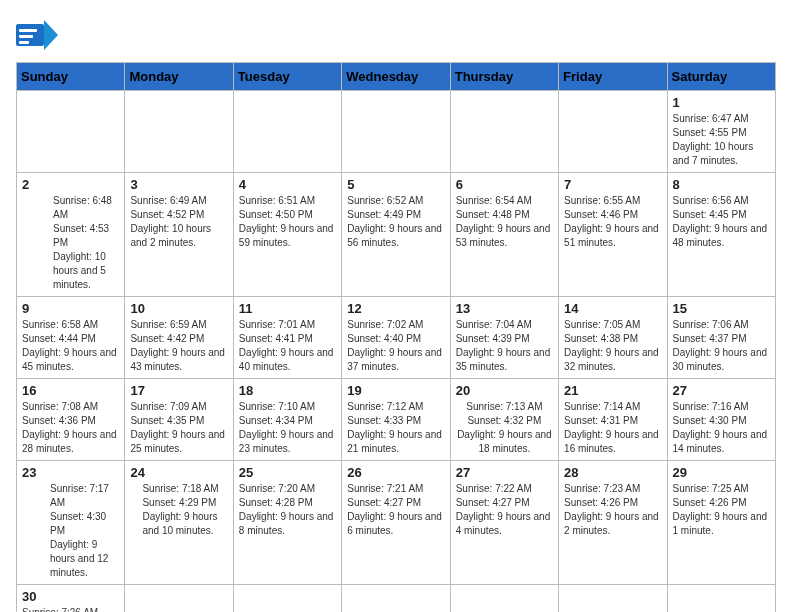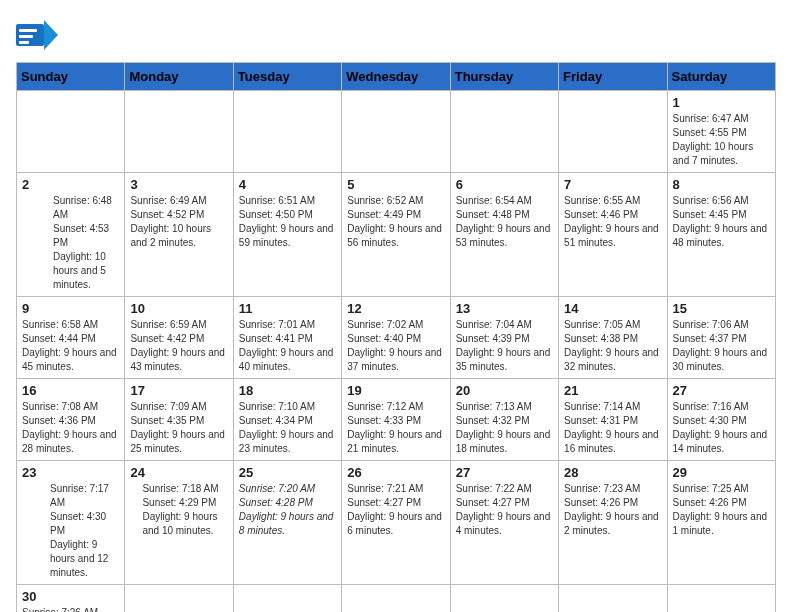"Sunrise: 7:13 AM" div.day-info { text-align: none -> center }
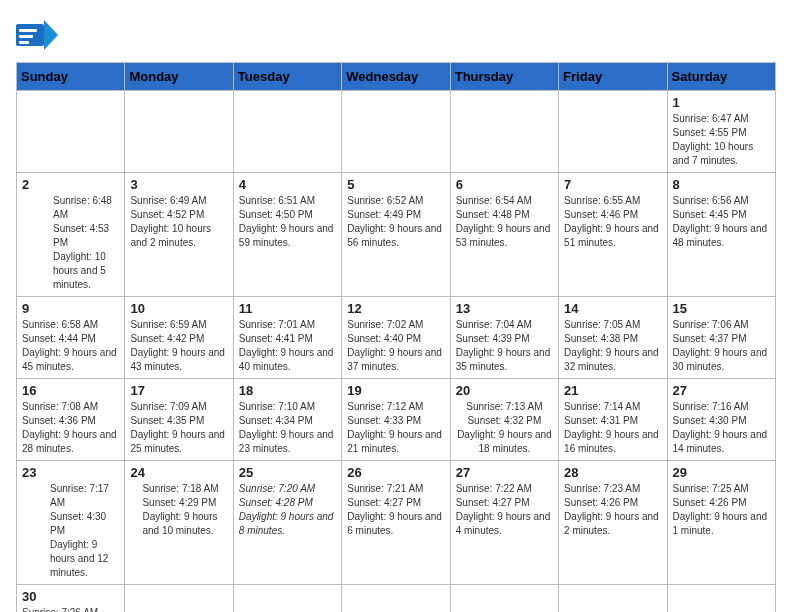"Sunrise: 7:20 AM" div.day-info { font-style: italic -> none }
